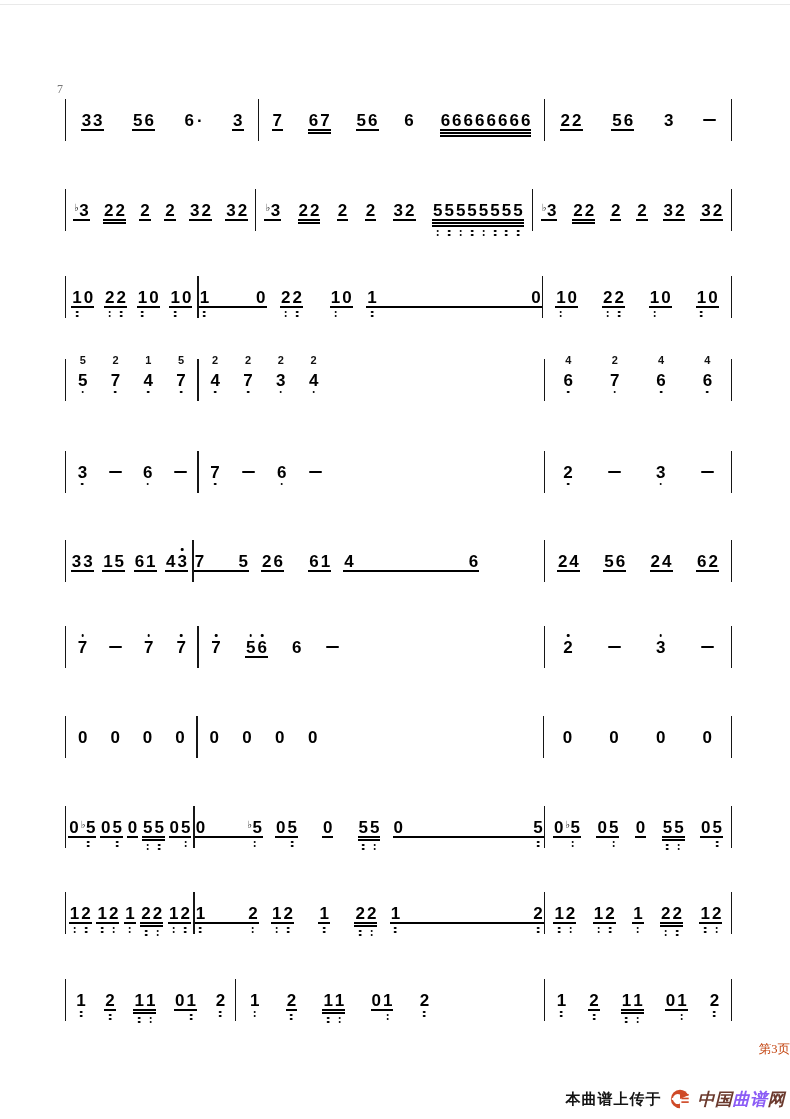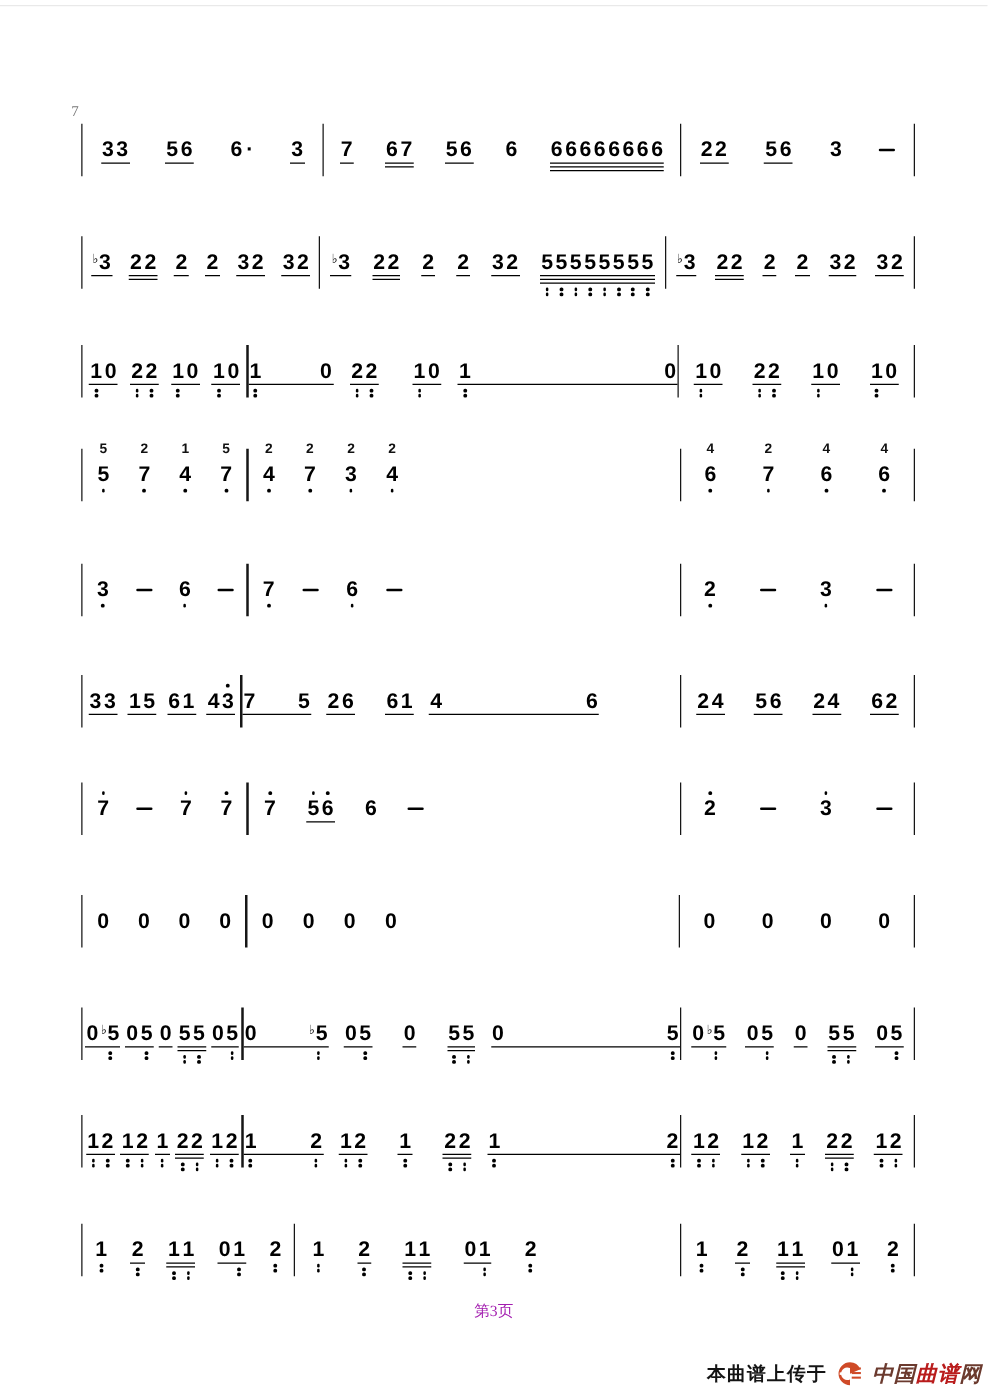"第3页" .page-label { color: #a21caf -> #c2410c; text-align: center -> right }
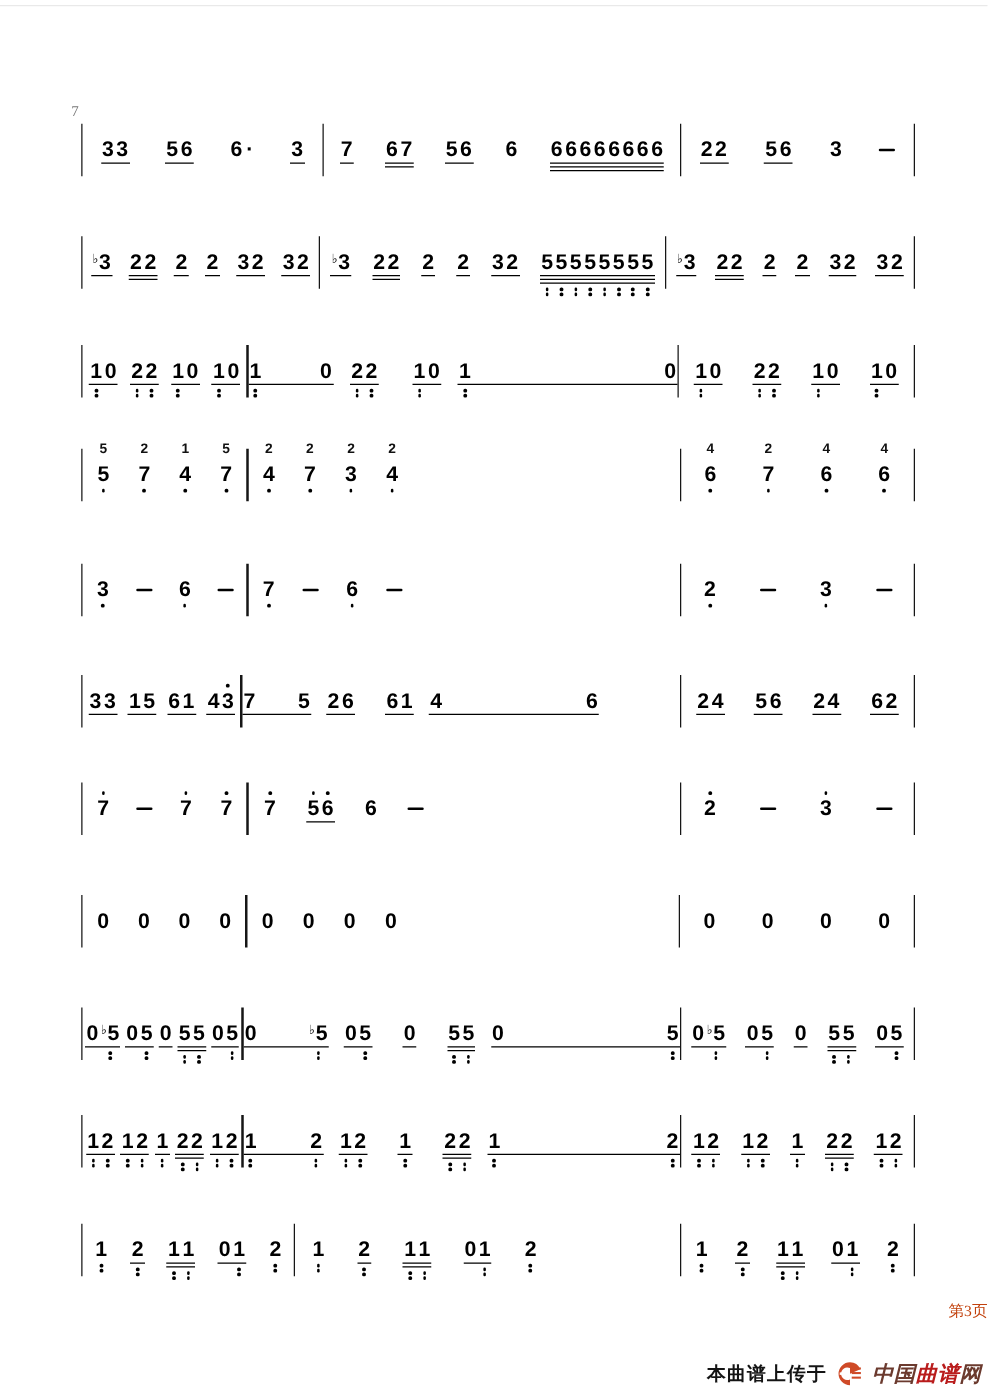"曲谱" .wm-site .p2 { color: #b91c1c -> #8b5cf6 }
